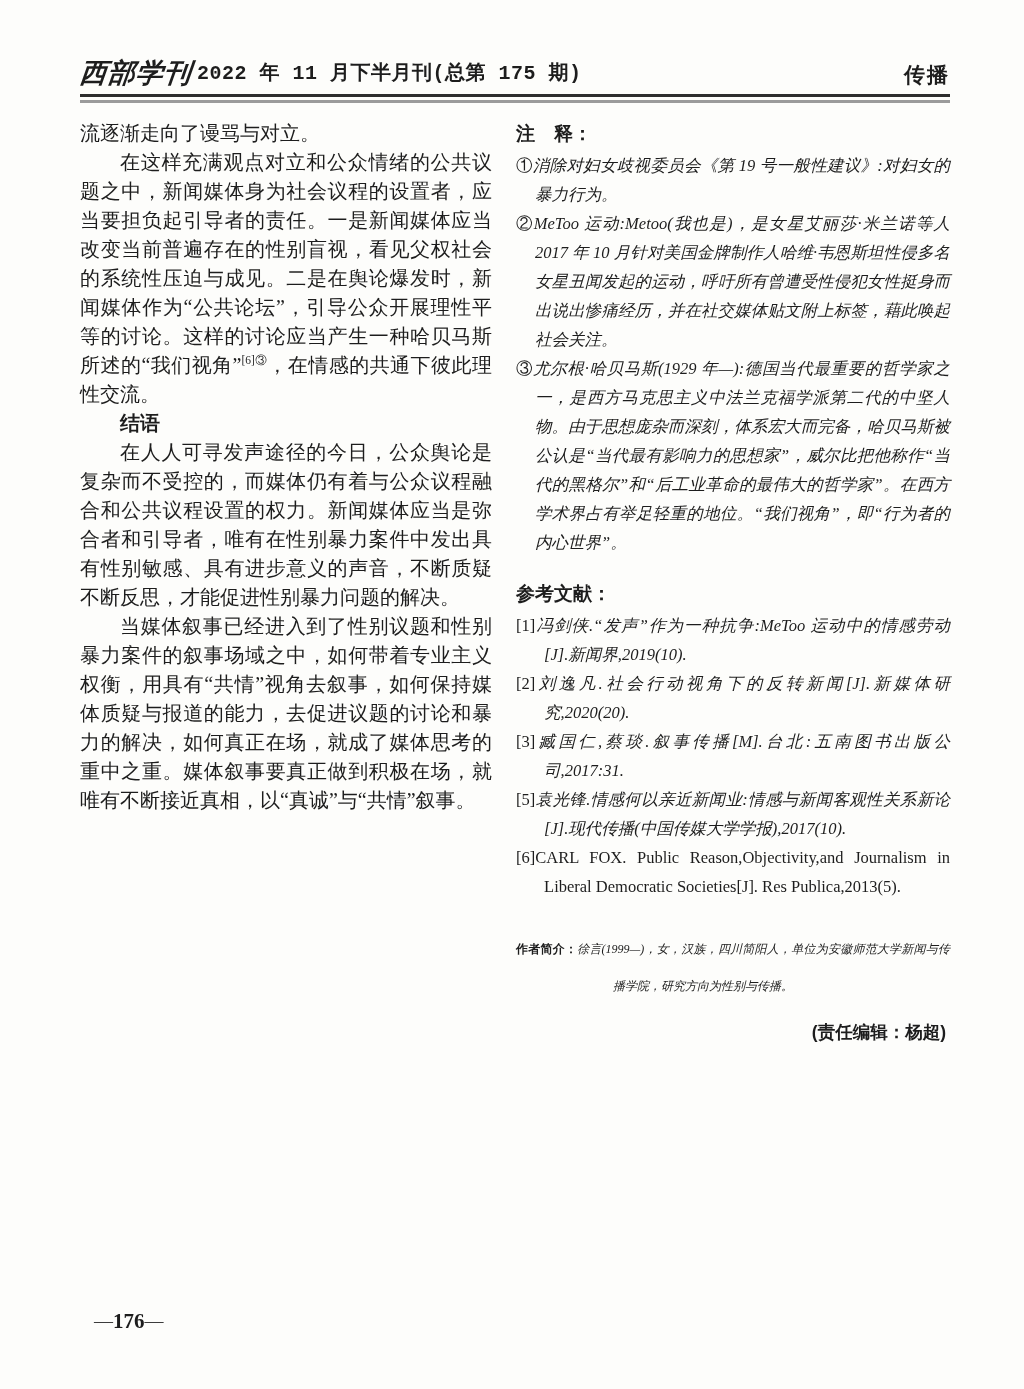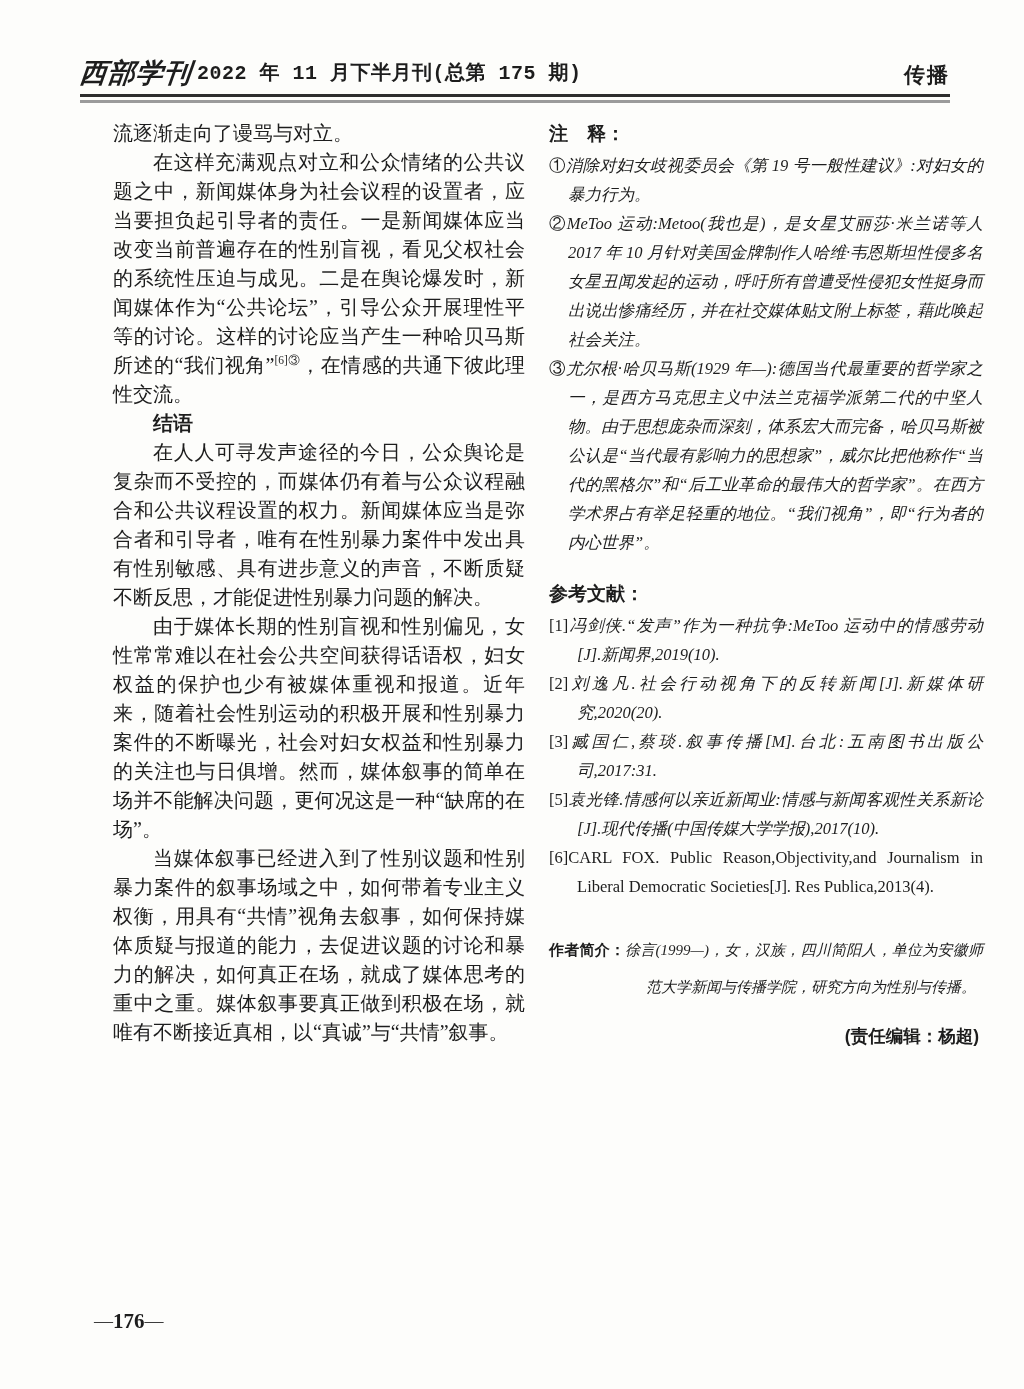"流逐渐走向了谩骂与对立。" .columns { margin-left: 33px -> none }
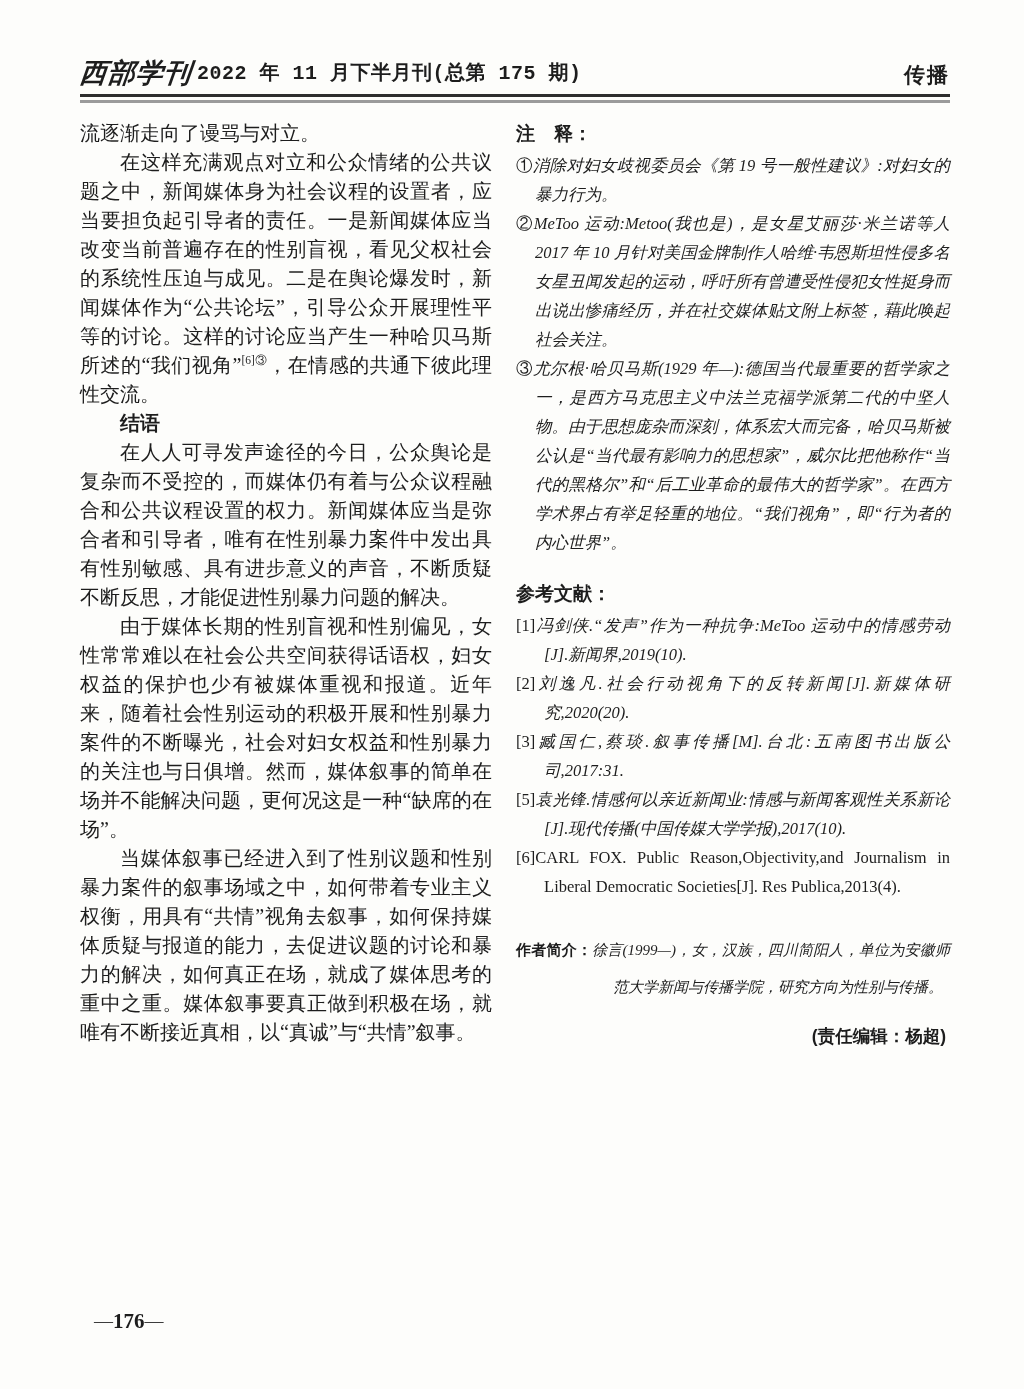"由于媒体长期的性别盲视和性别偏见，女性常常难以在社会公共空间获得话语权，妇女权益" p.para { html: <p><span>由于媒体长期的性别盲视和性别偏见，女性常常难以在社会公共空间获得话语权，妇女权益的保护也少有被媒体重视和报道。近年来，随着社会性别运动的积极开展和性别暴力案件的不断曝光，社会对妇女权益和性别暴力的关注也与日俱增。然而，媒体叙事的简单在场并不能解决问题，更何况这是一种“缺席的在场”。</span></p> -> none }
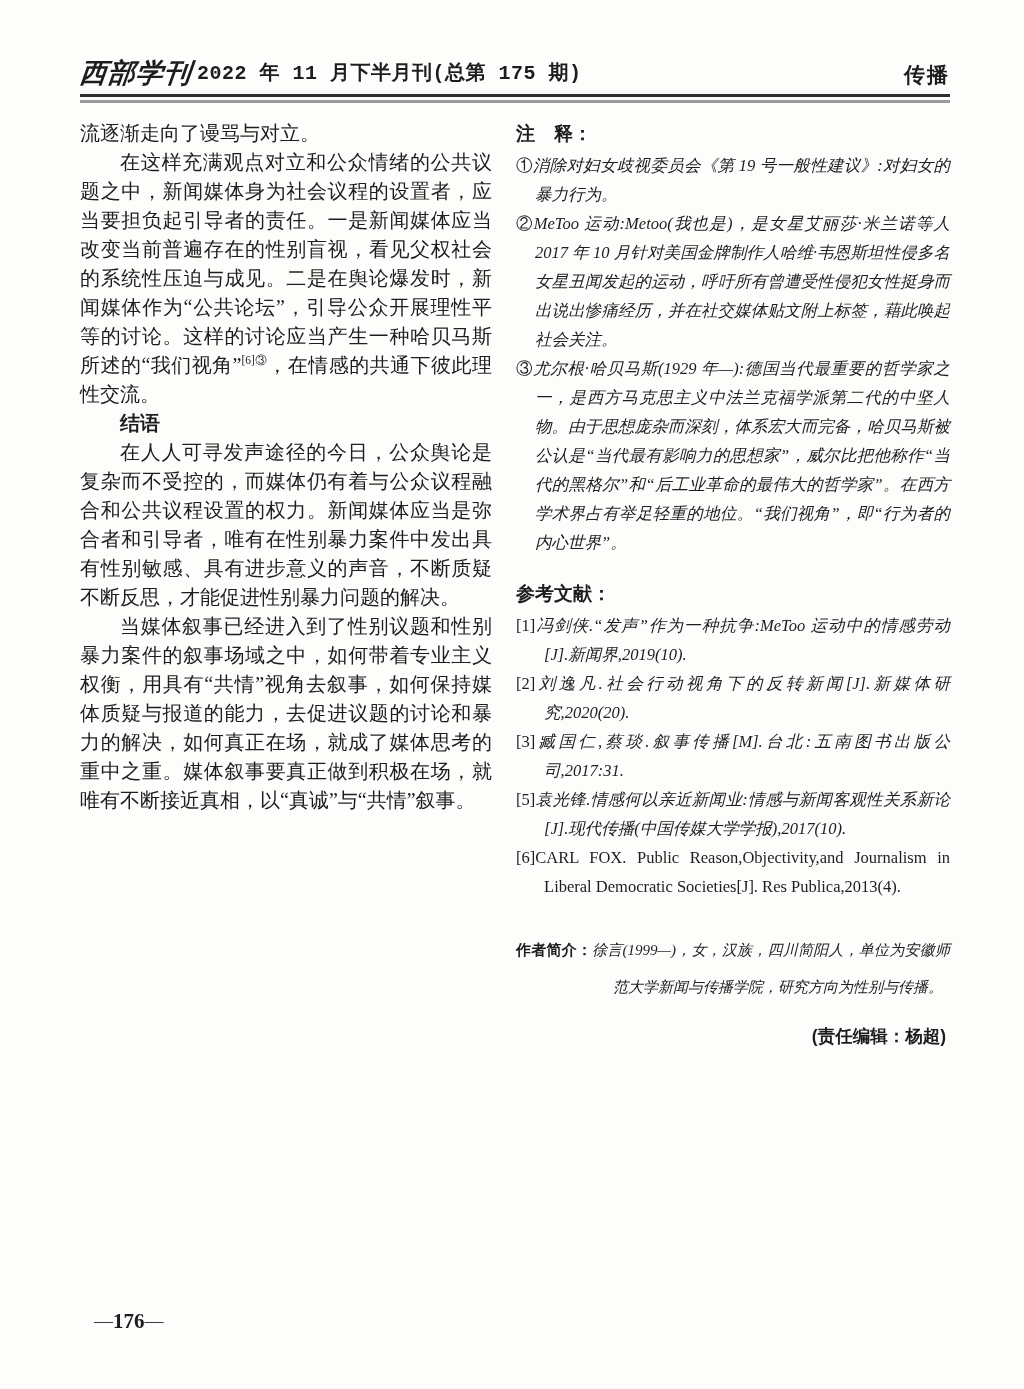"CARL FOX. Public Reason,Objectivity,and" span { text: 4 -> 5 }
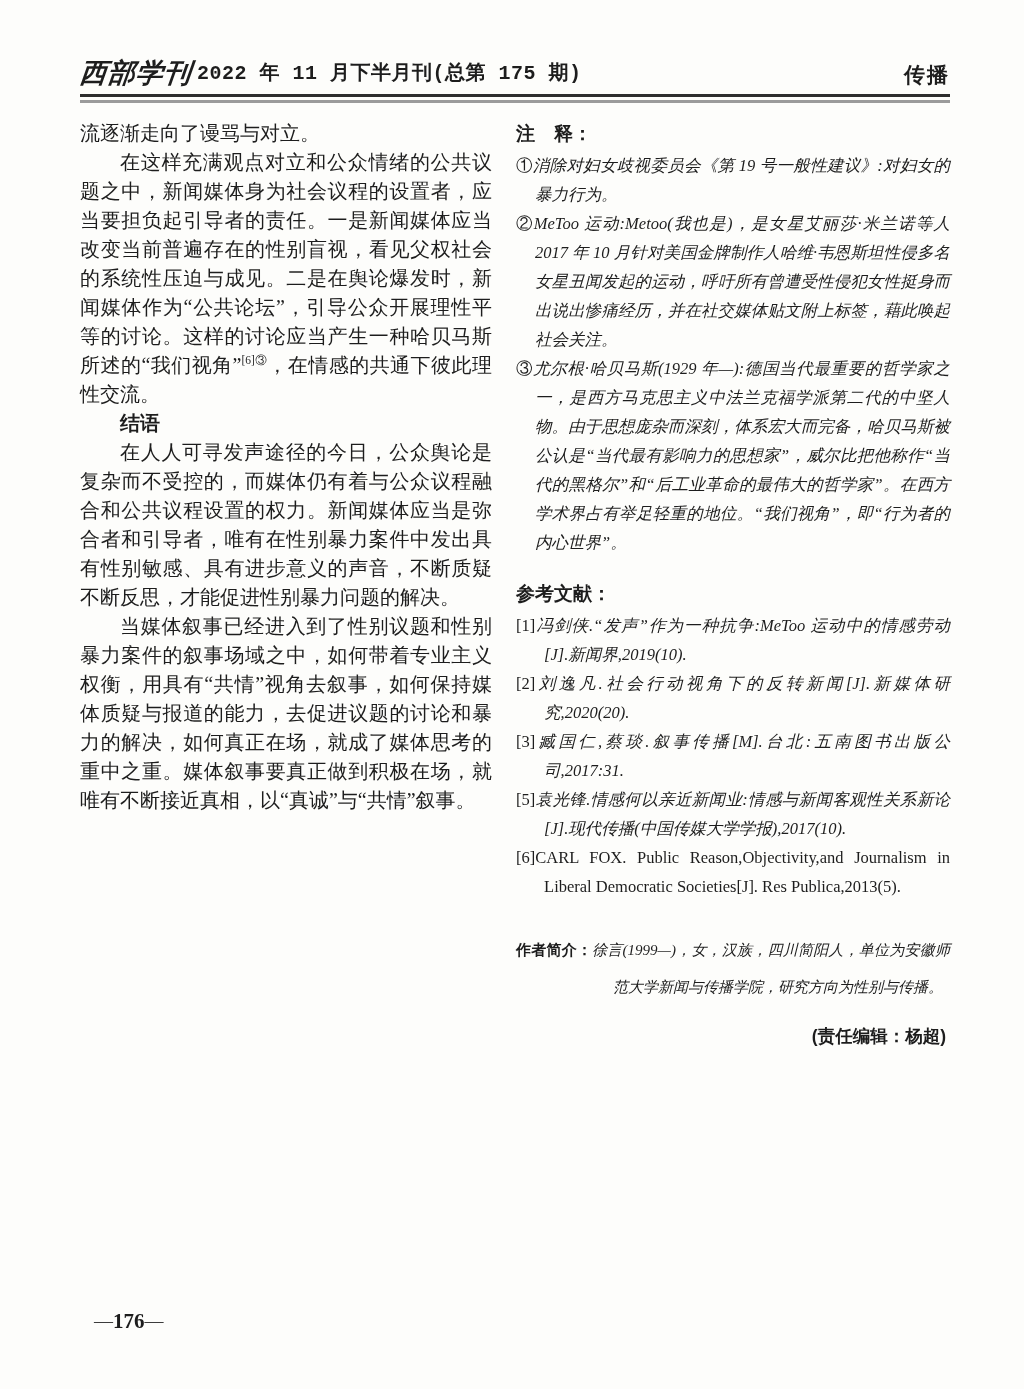"作者简介：徐言(1999—)，女，汉族，四川简阳人，单位为安徽师范大学新闻与传播" .bio { font-size: 15px -> 12px }
